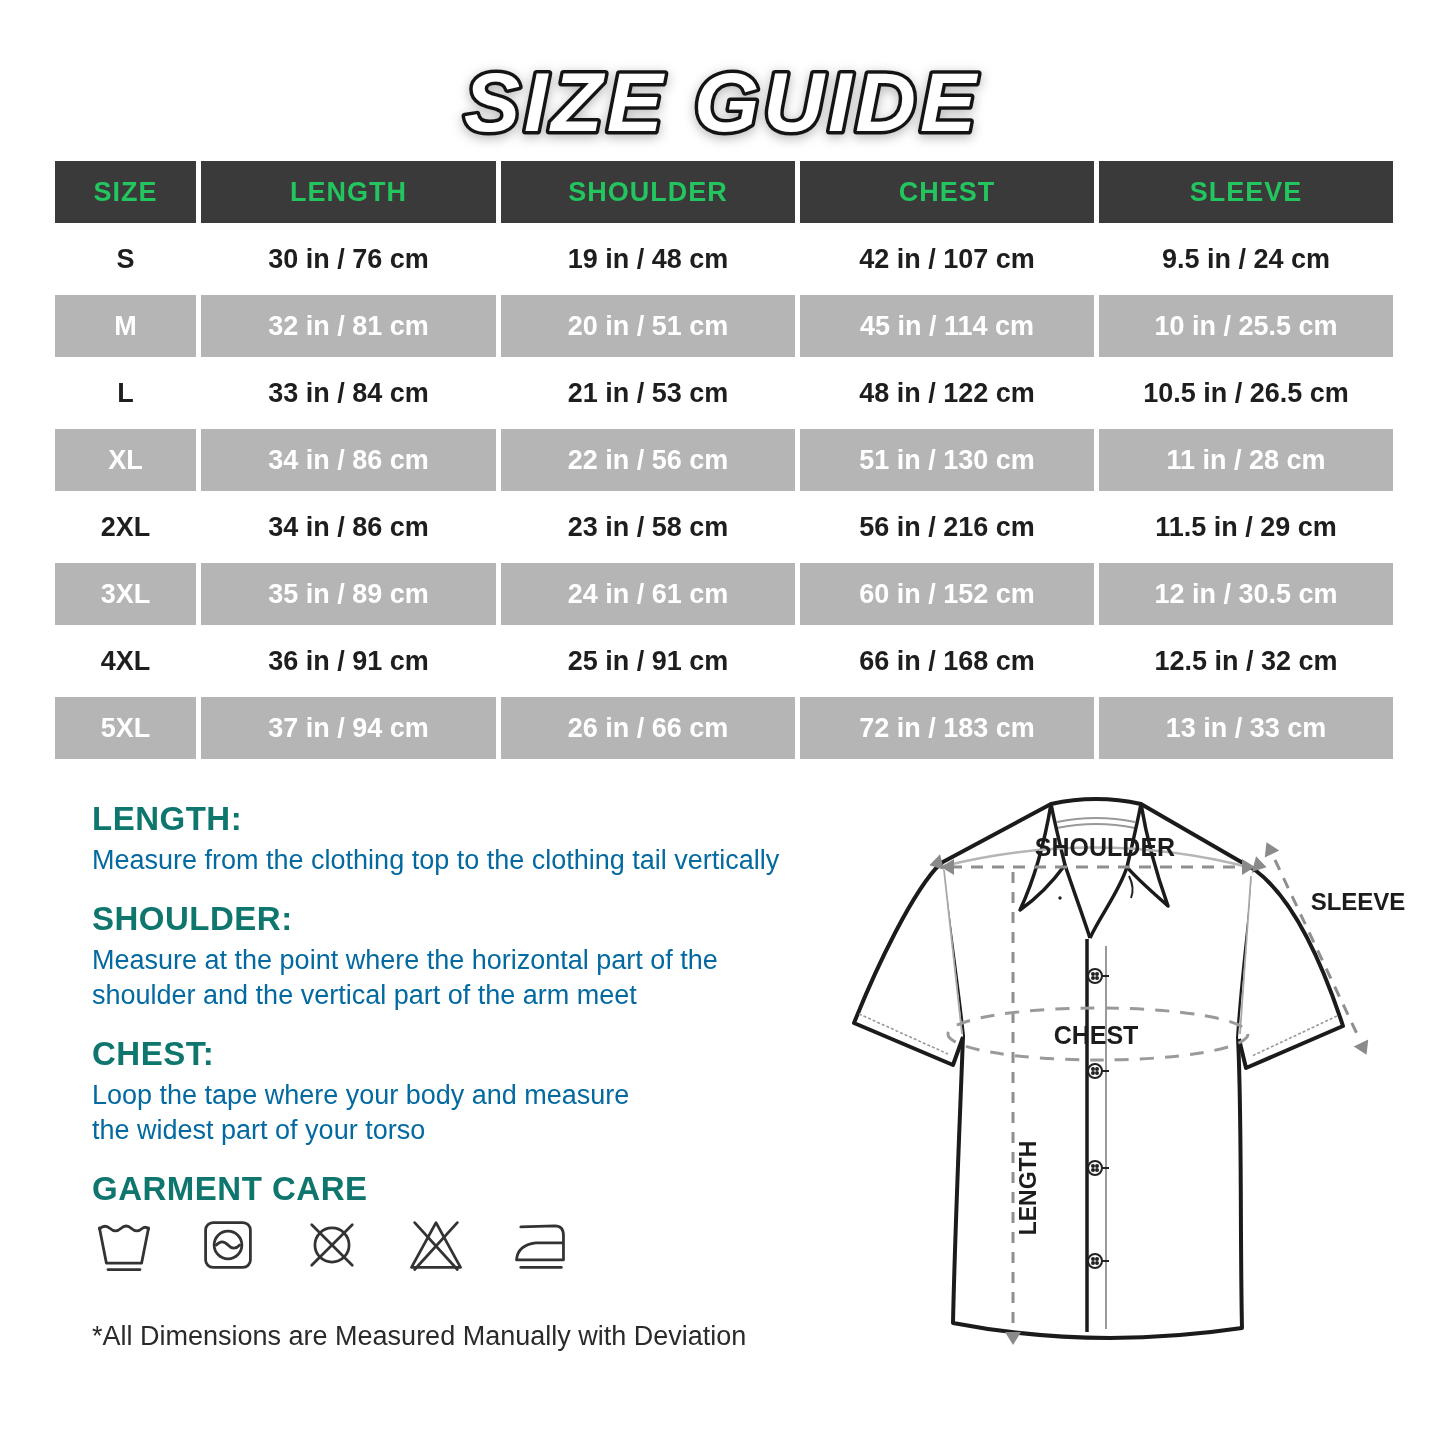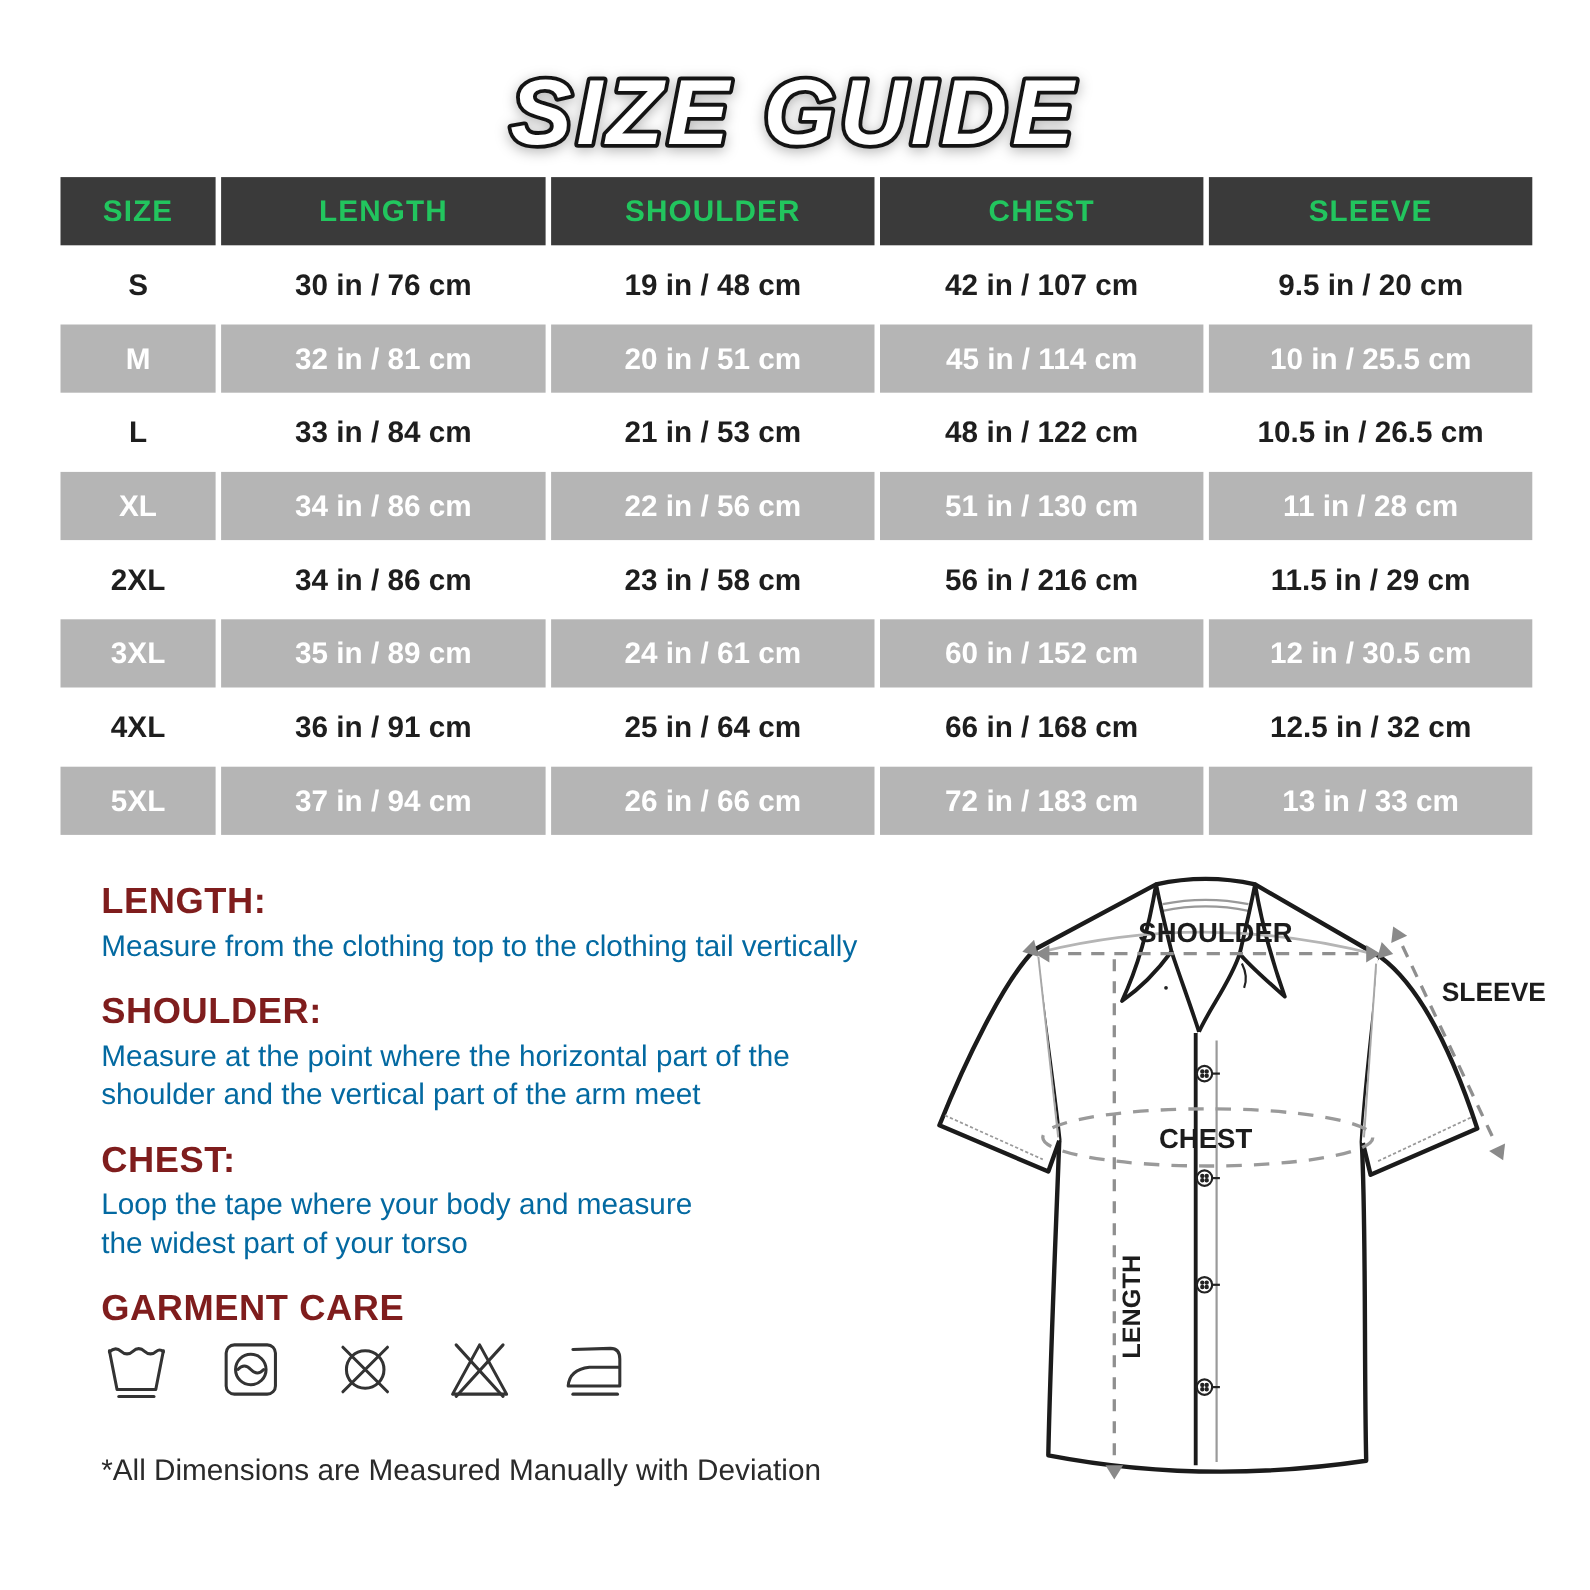"9.5 in / 20 cm" td { text: 20 -> 24 }
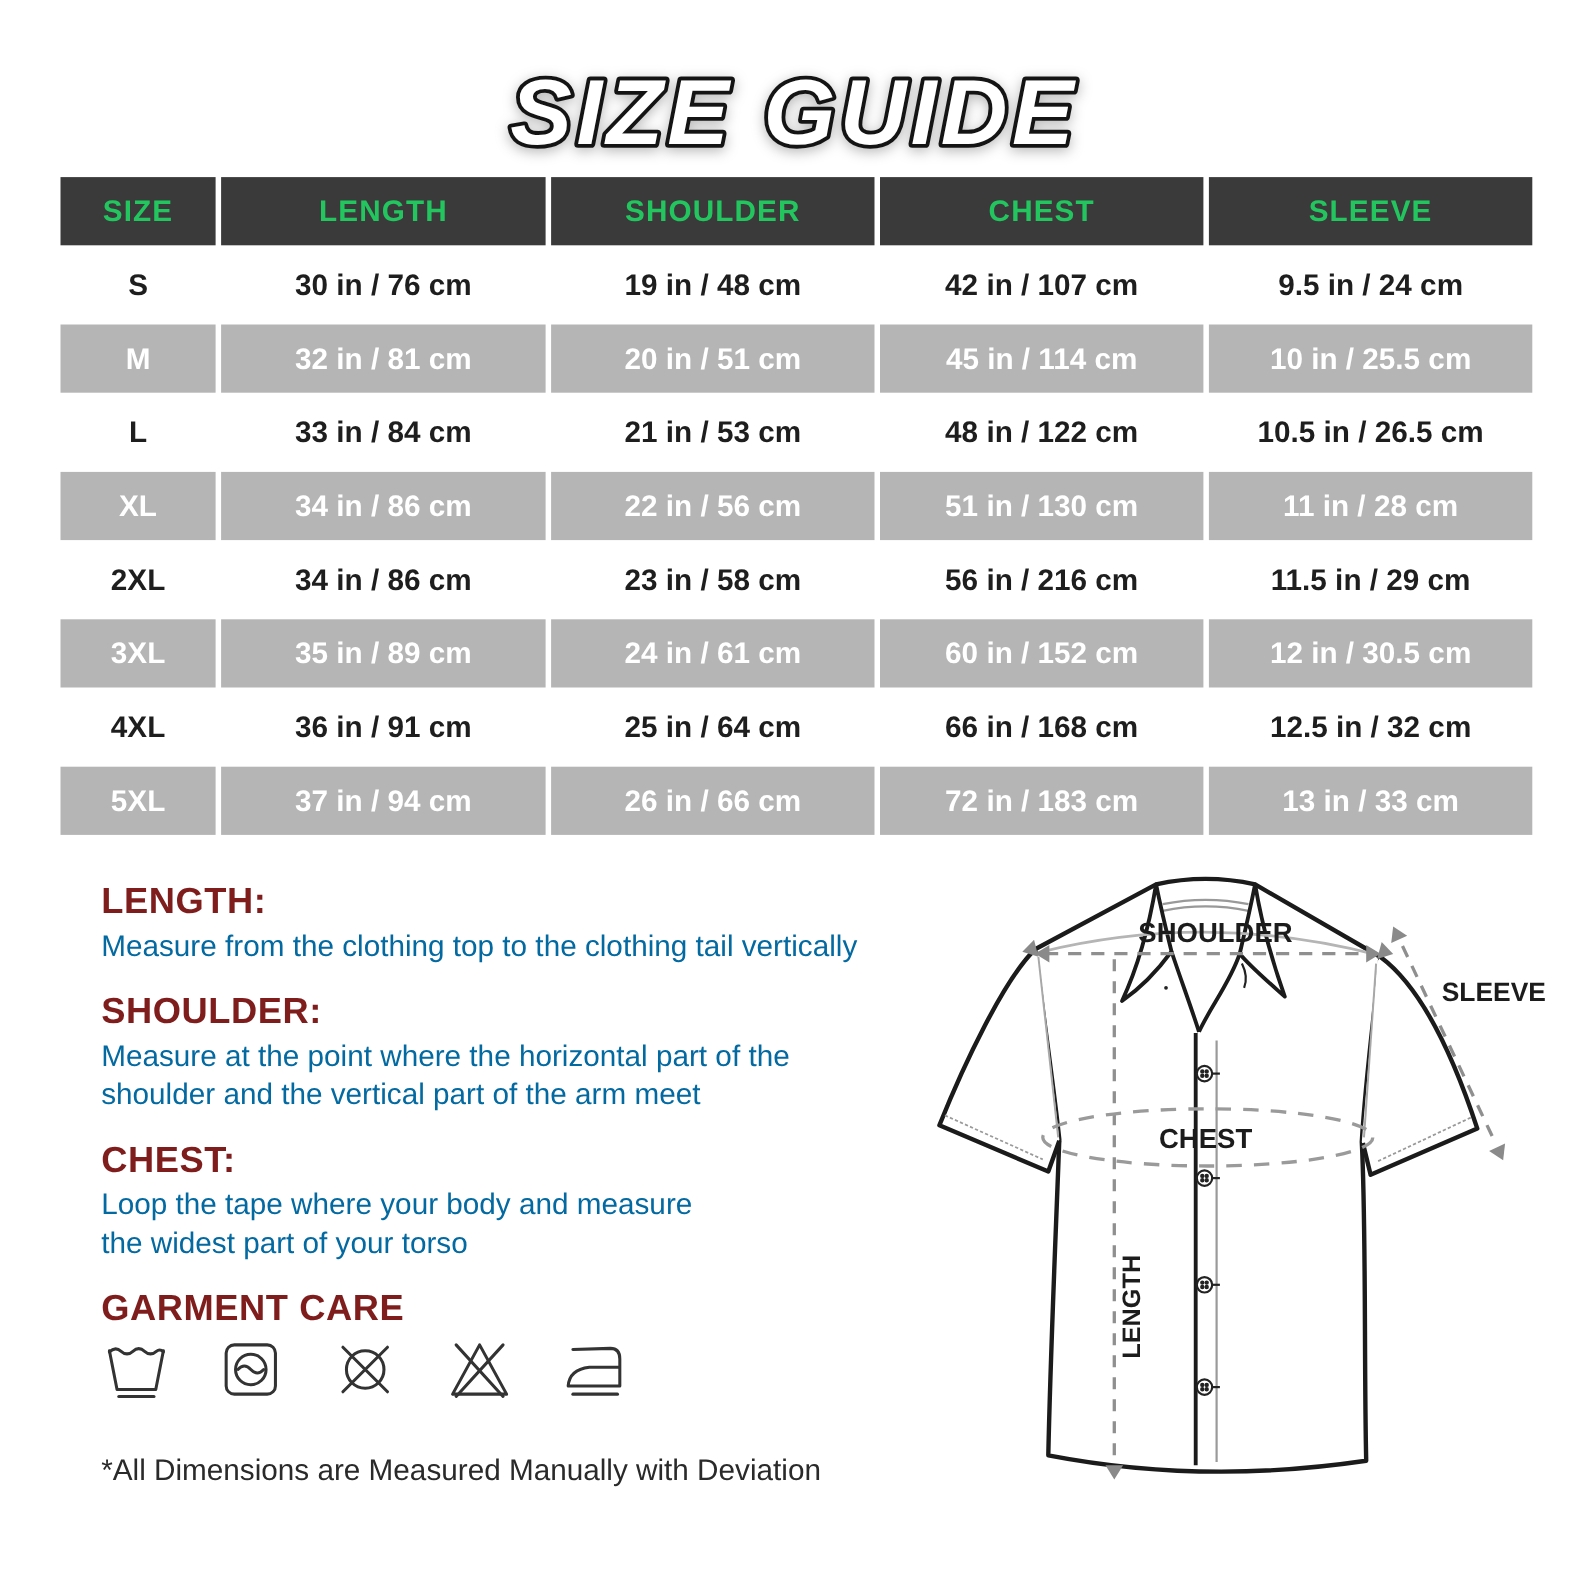"25 in / 64 cm" td { text: 64 -> 91 }
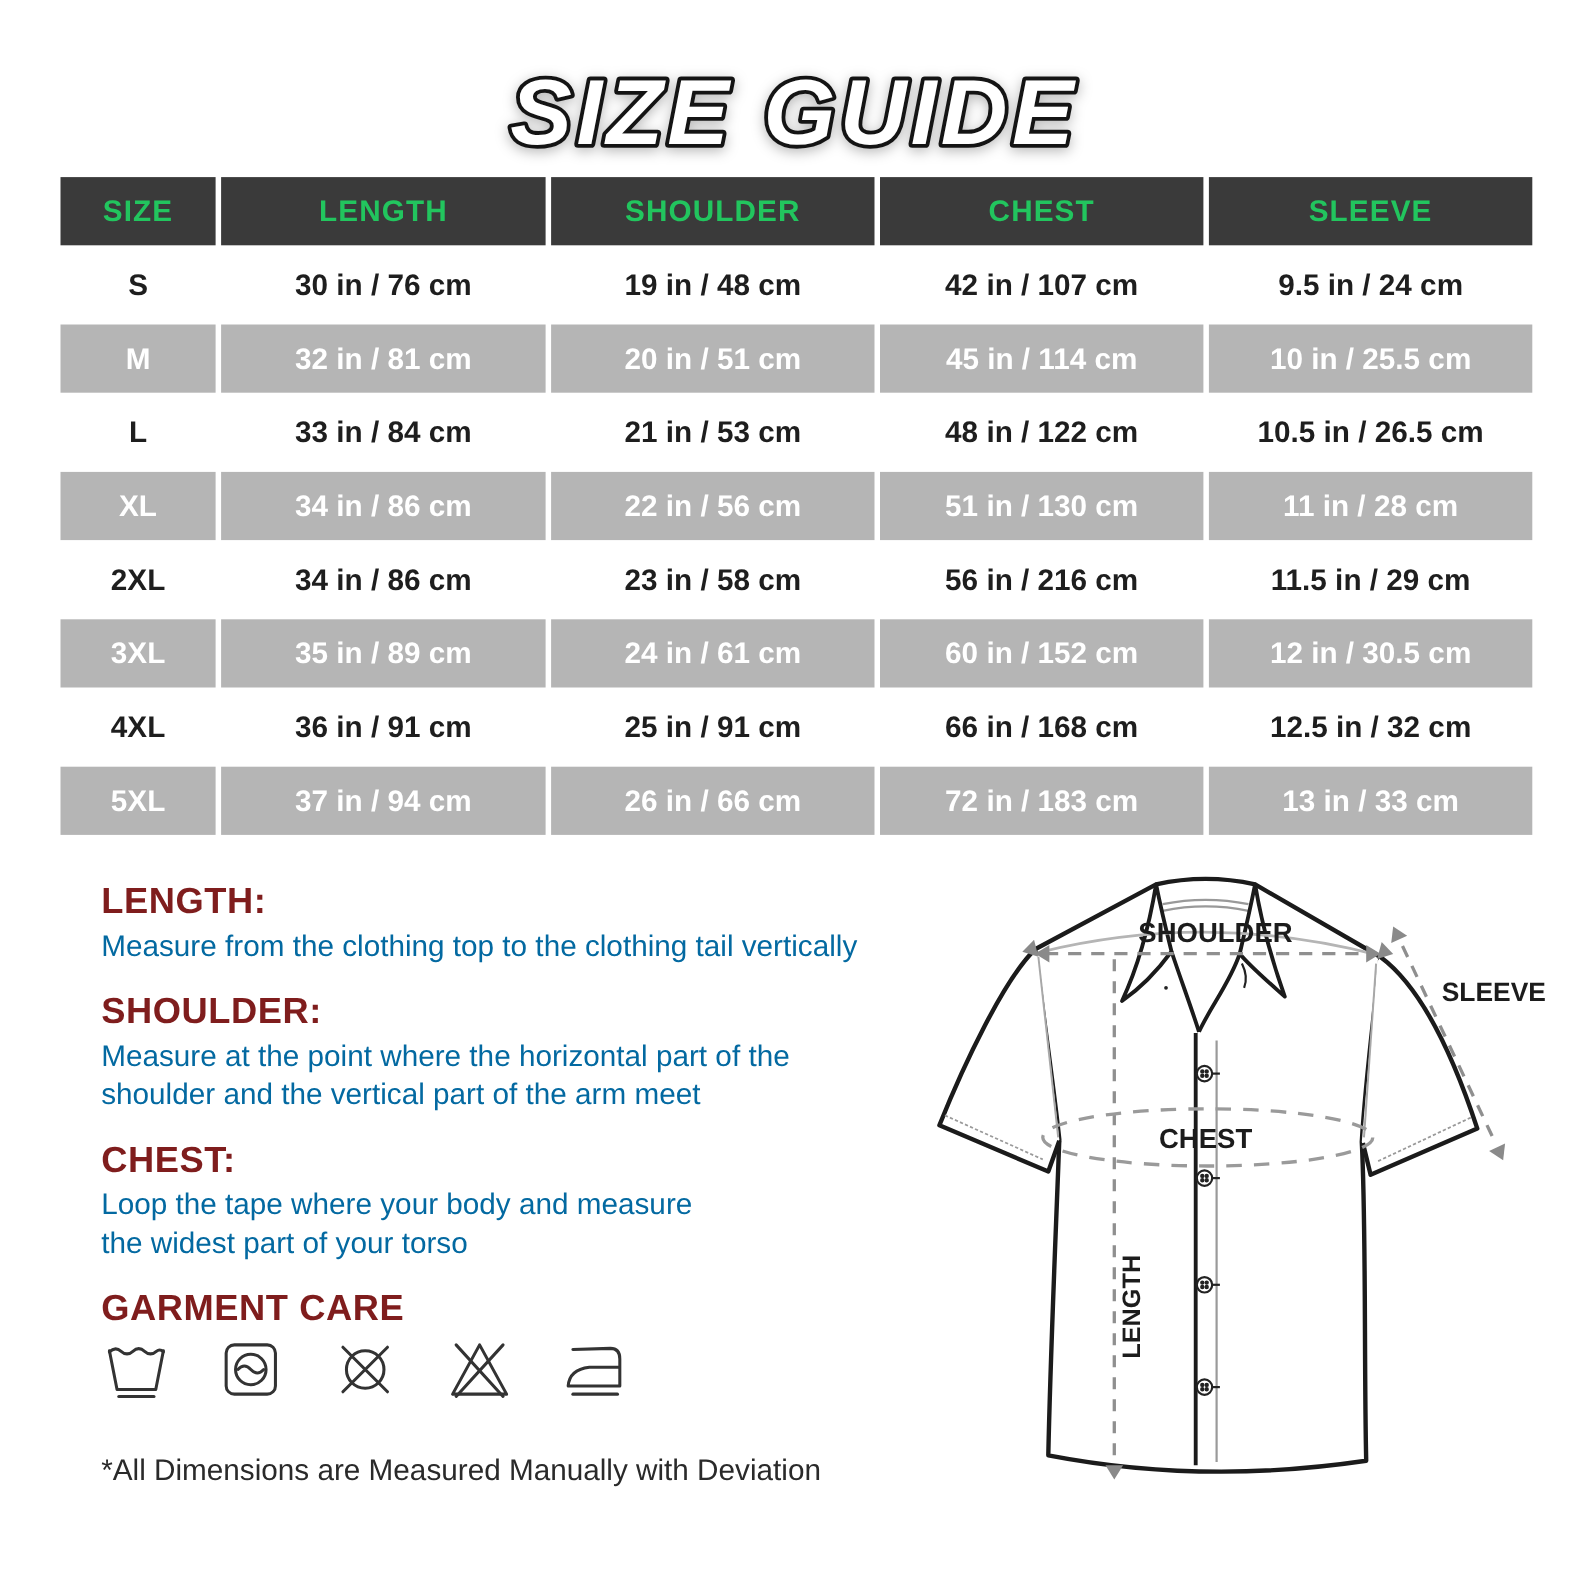"LENGTH:" .defs h3 { color: #7f1d1d -> #0f766e }
